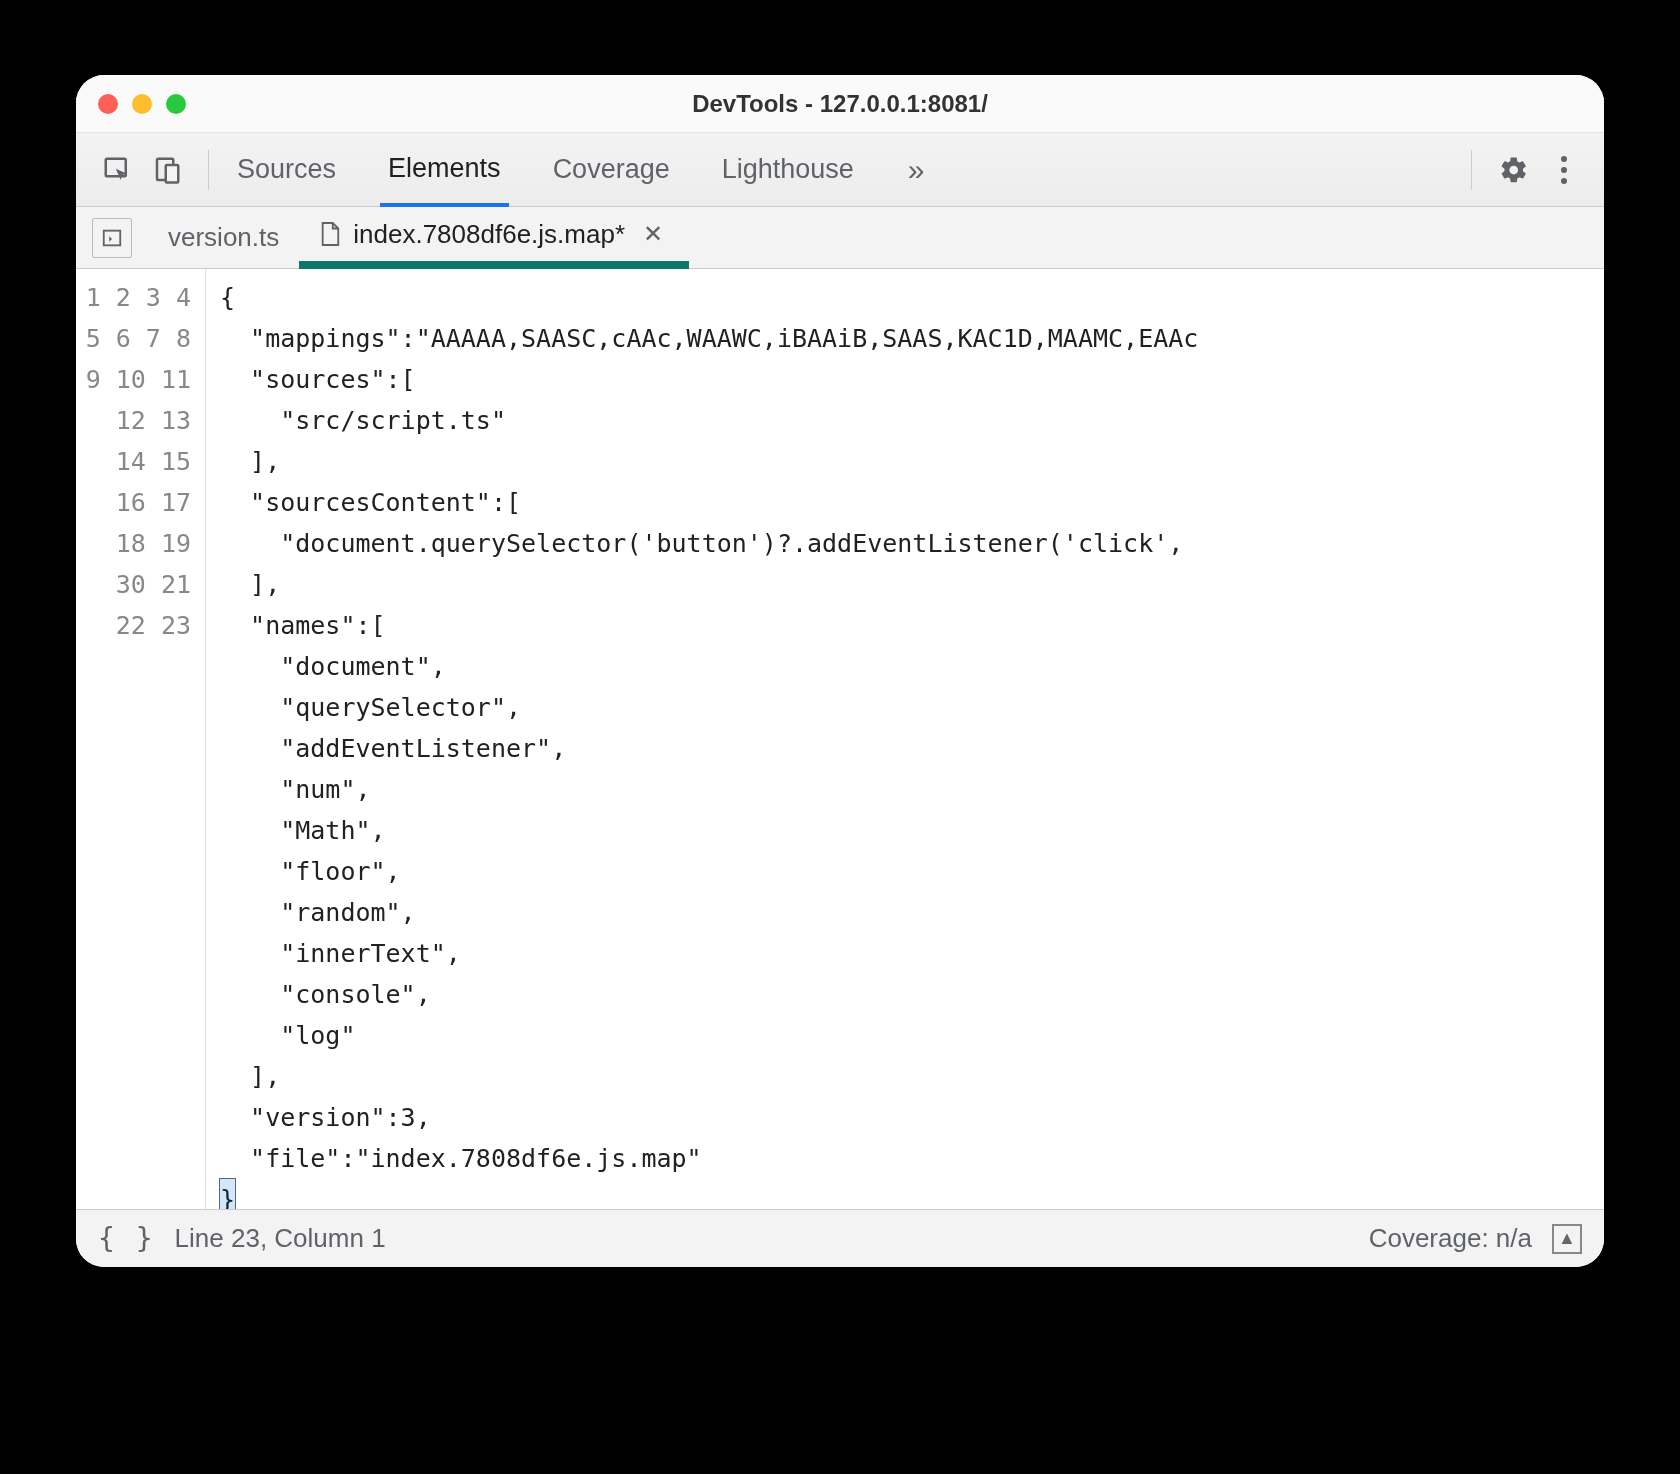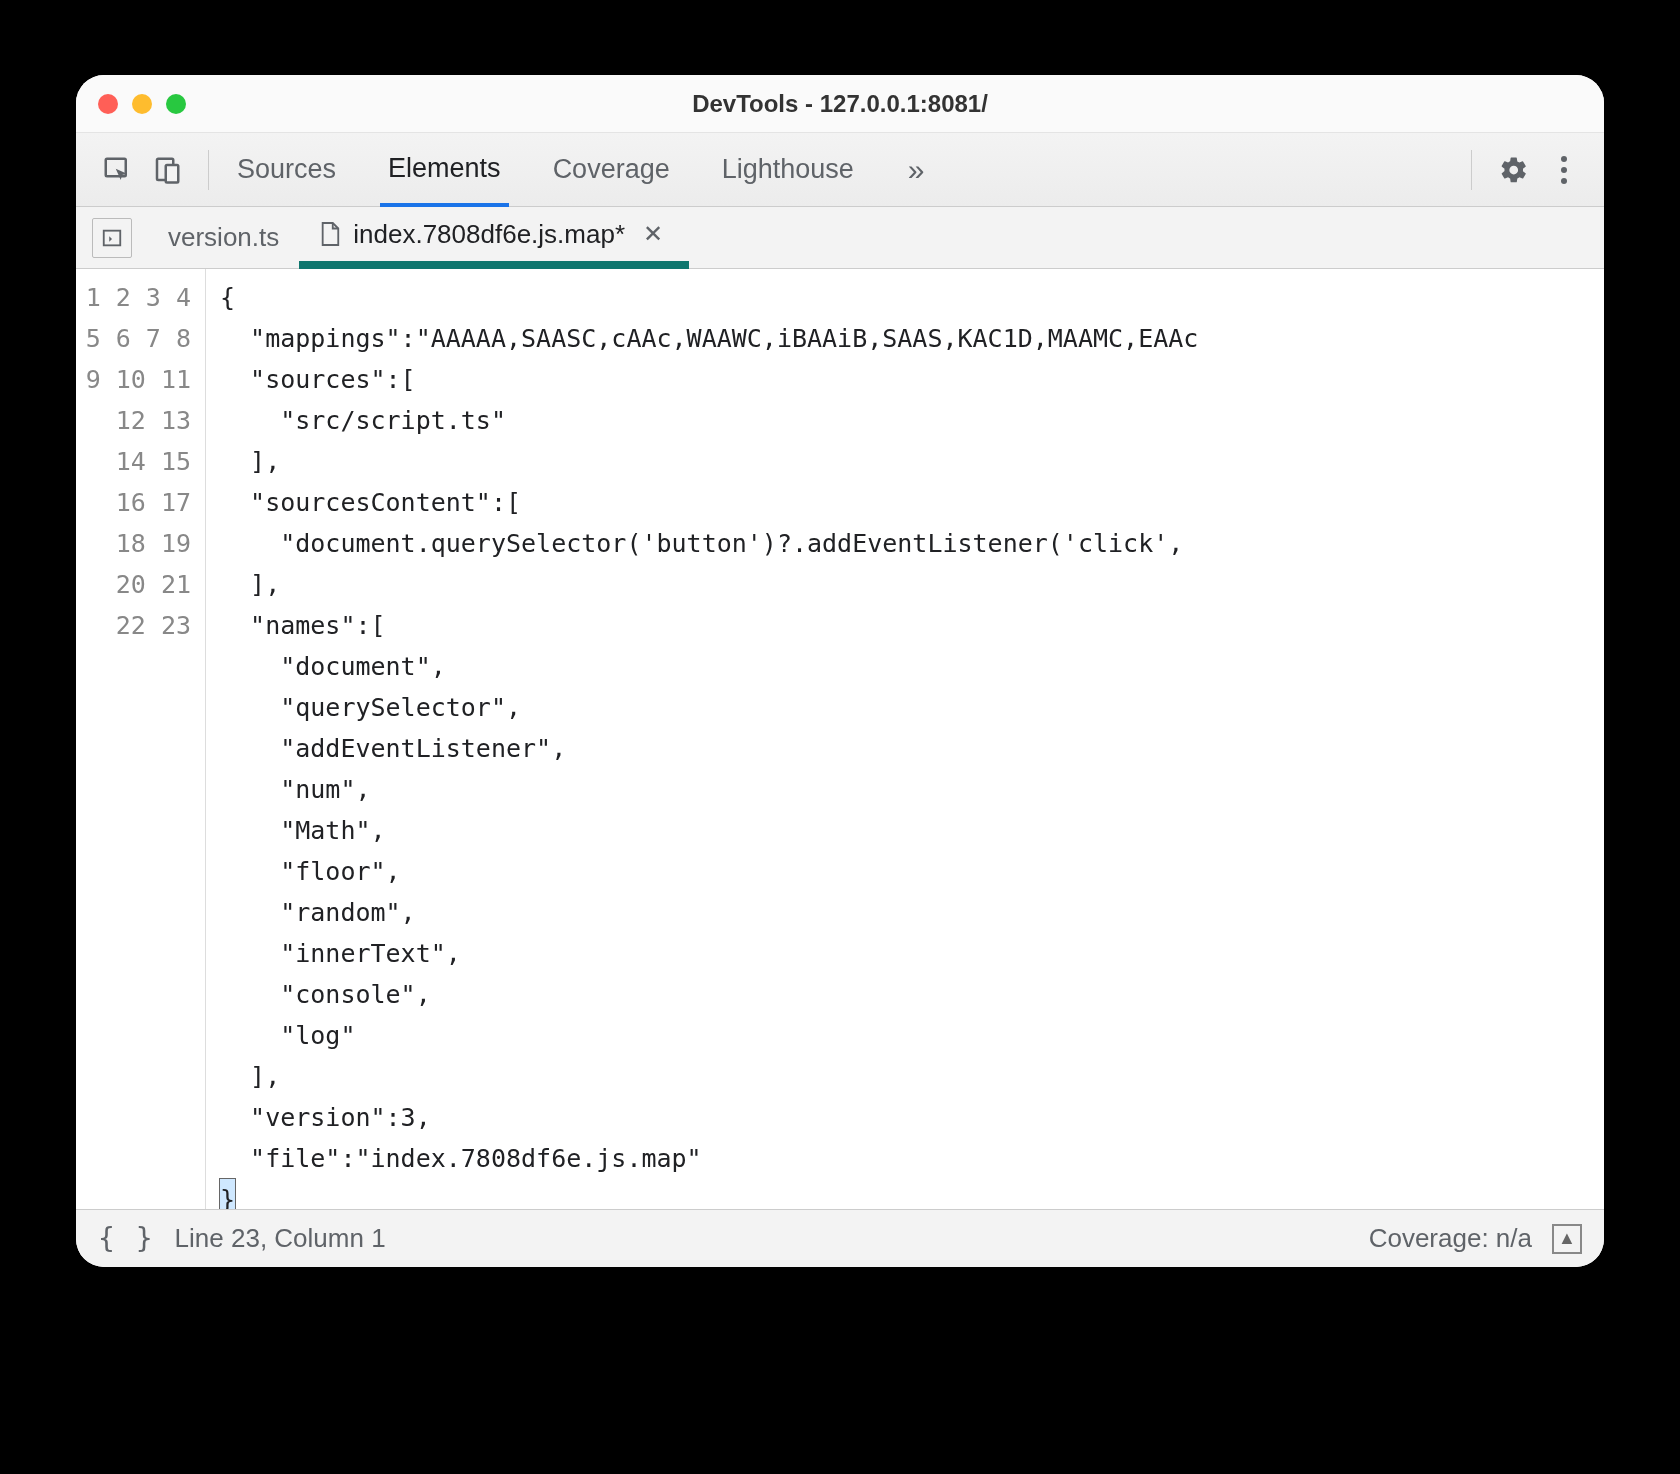"1 2 3 4 5" div.gutter { text: 20 -> 30 }
